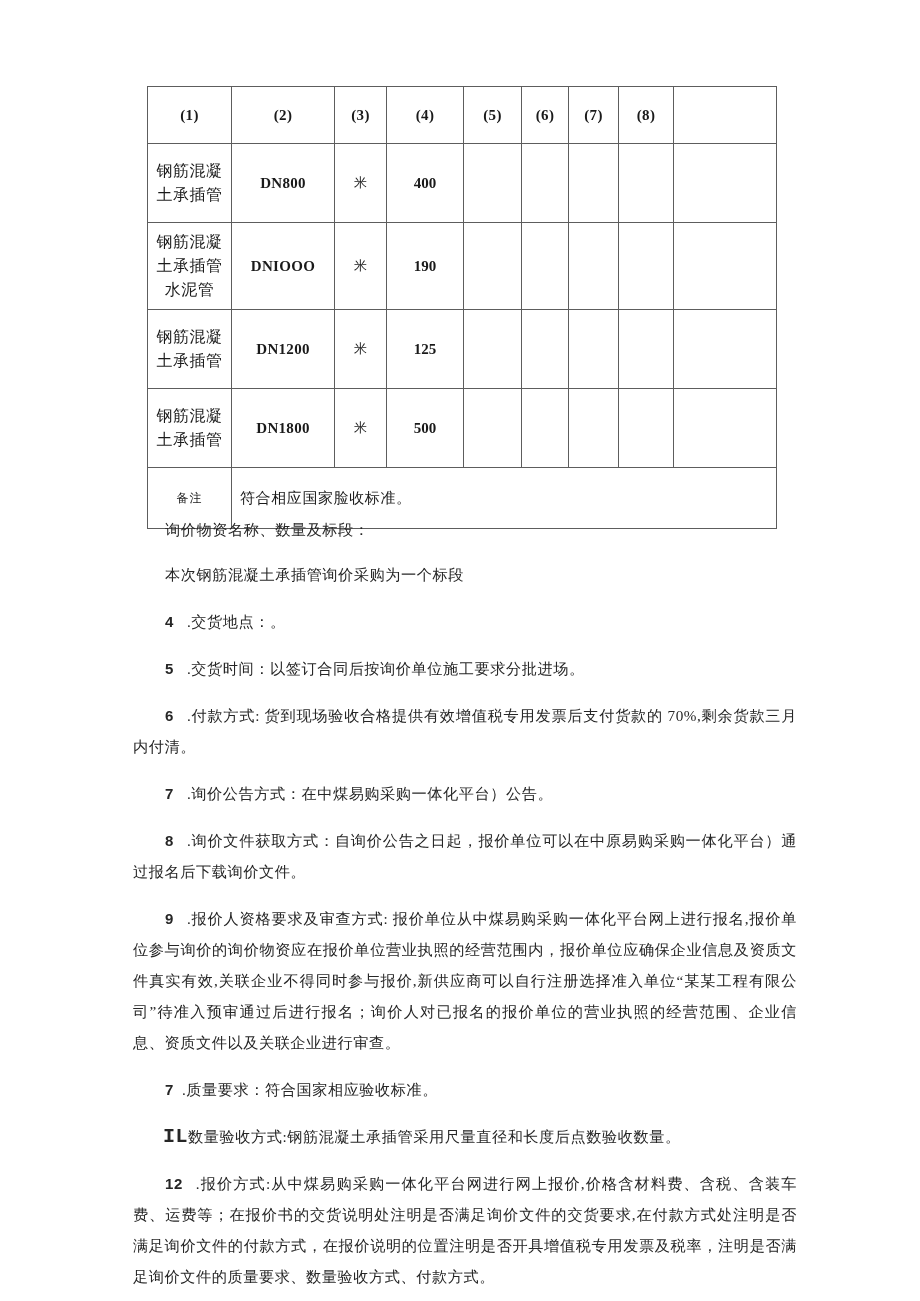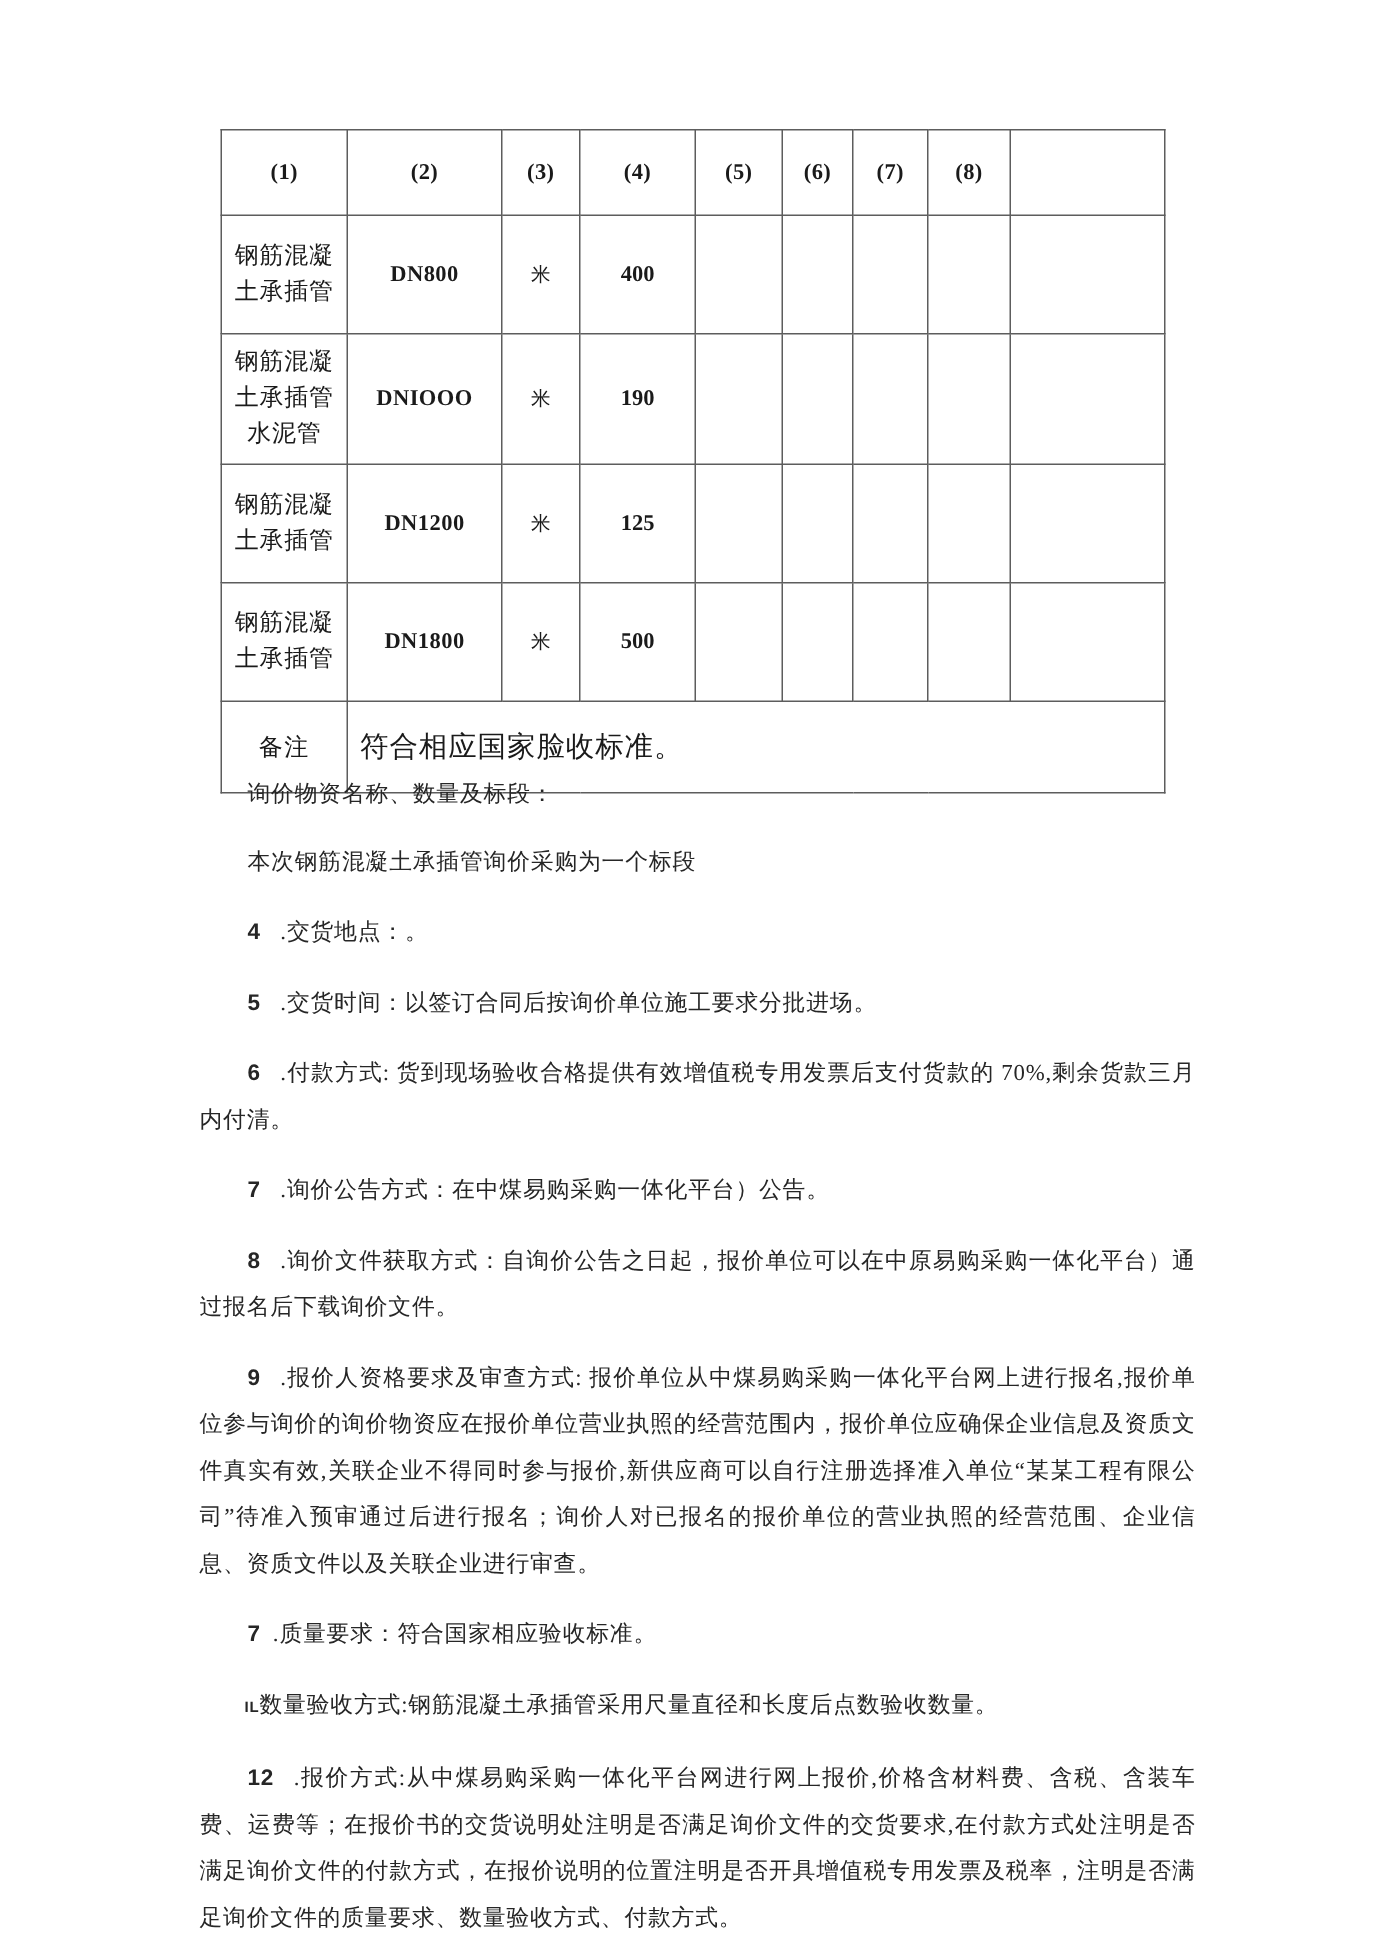"备注" .note-label { font-size: 16px -> 12px }
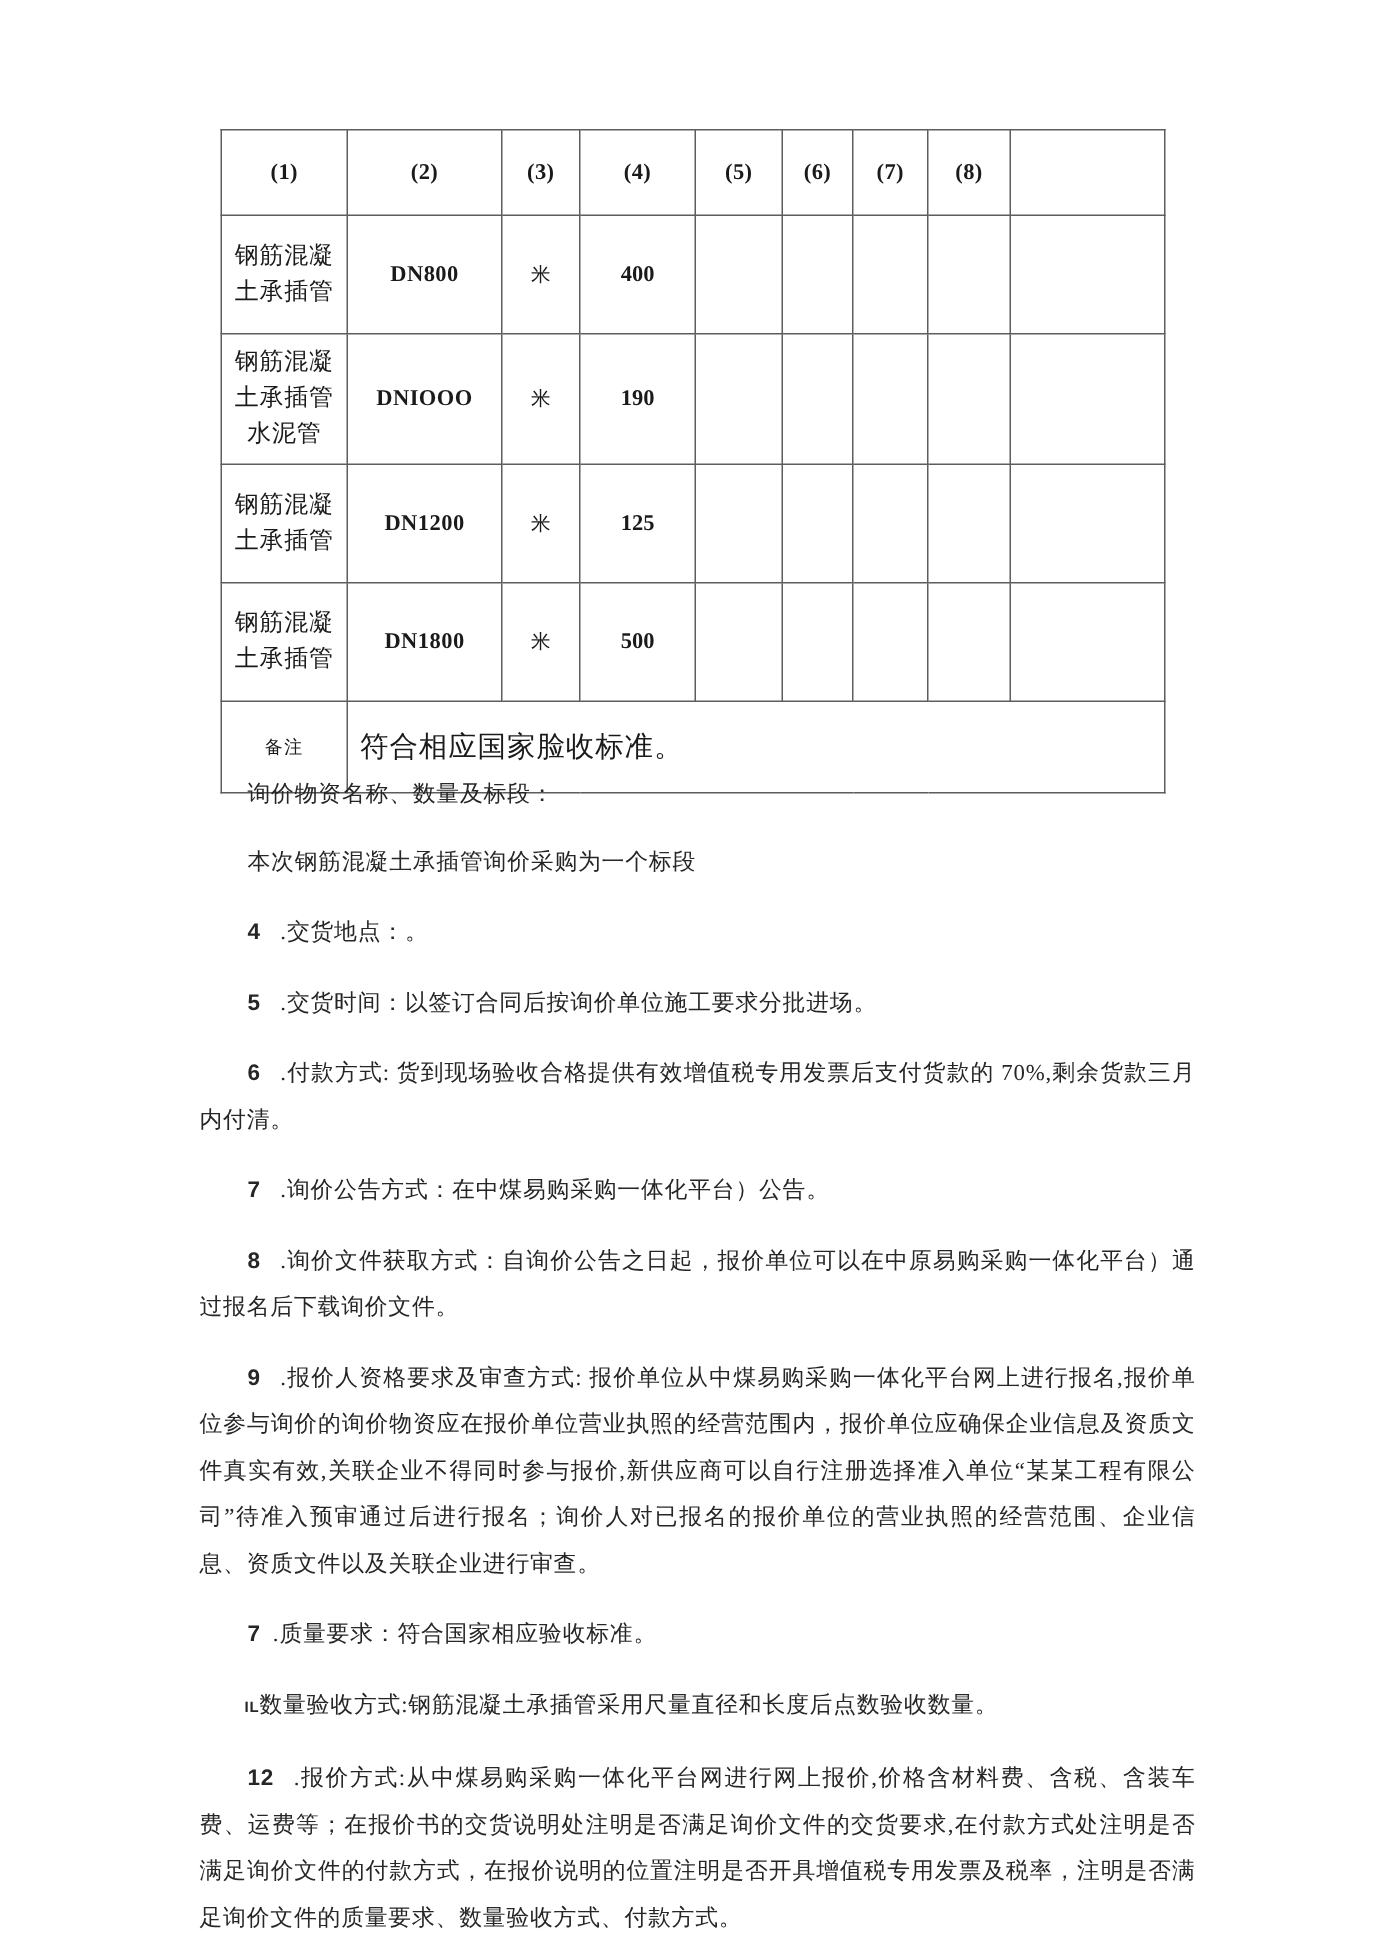"符合相应国家脸收标准。" .note-body { font-size: 19px -> 15px }
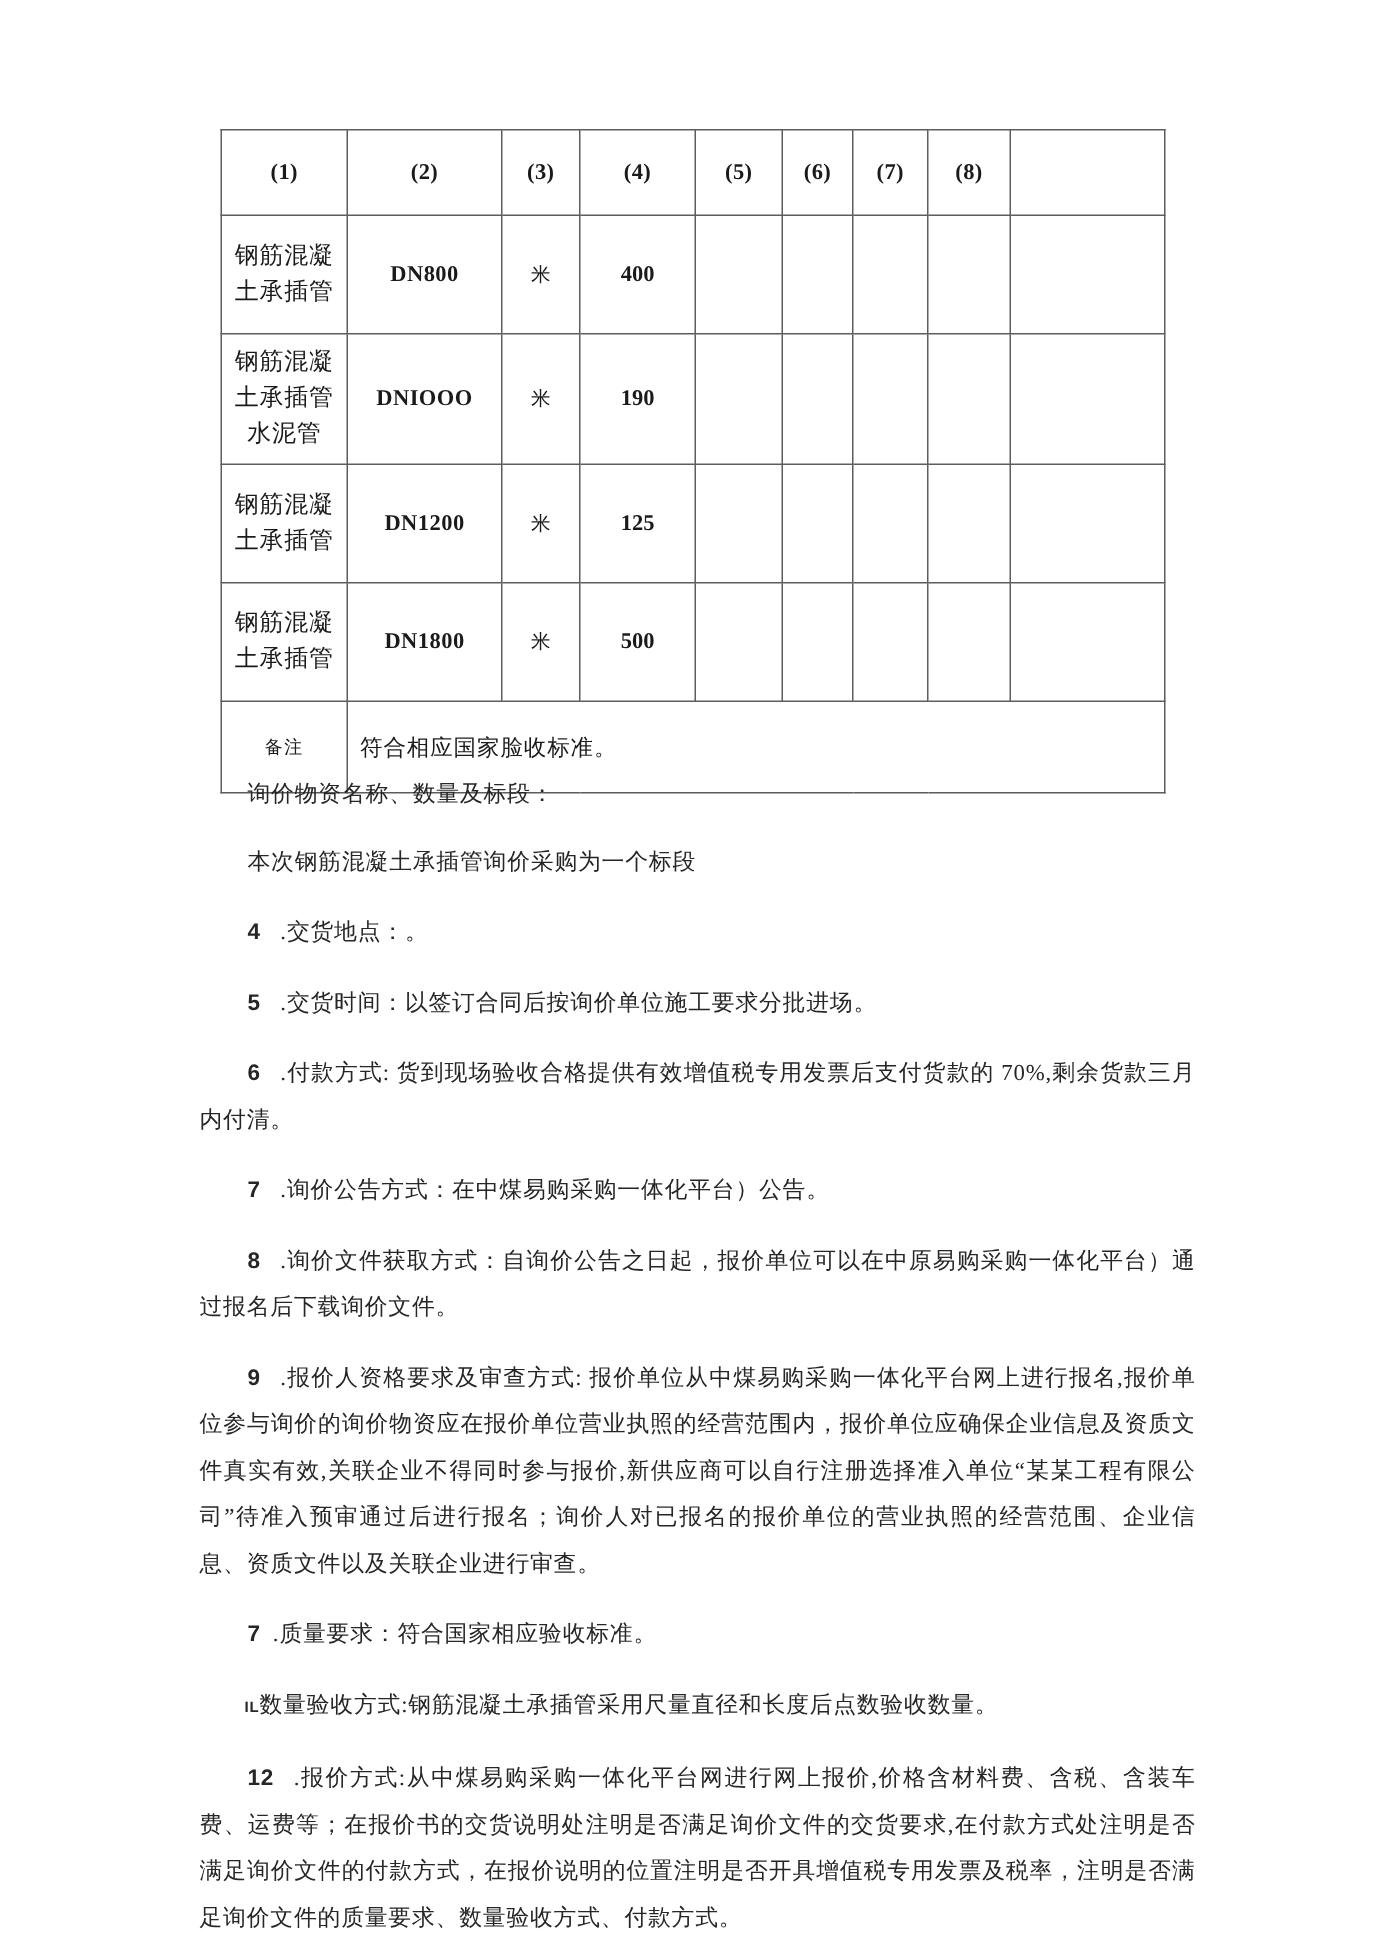"IL" .sans-num { font-family: Liberation Sans, sans-serif -> Liberation Mono, monospace; font-size: 10px -> 20px }
